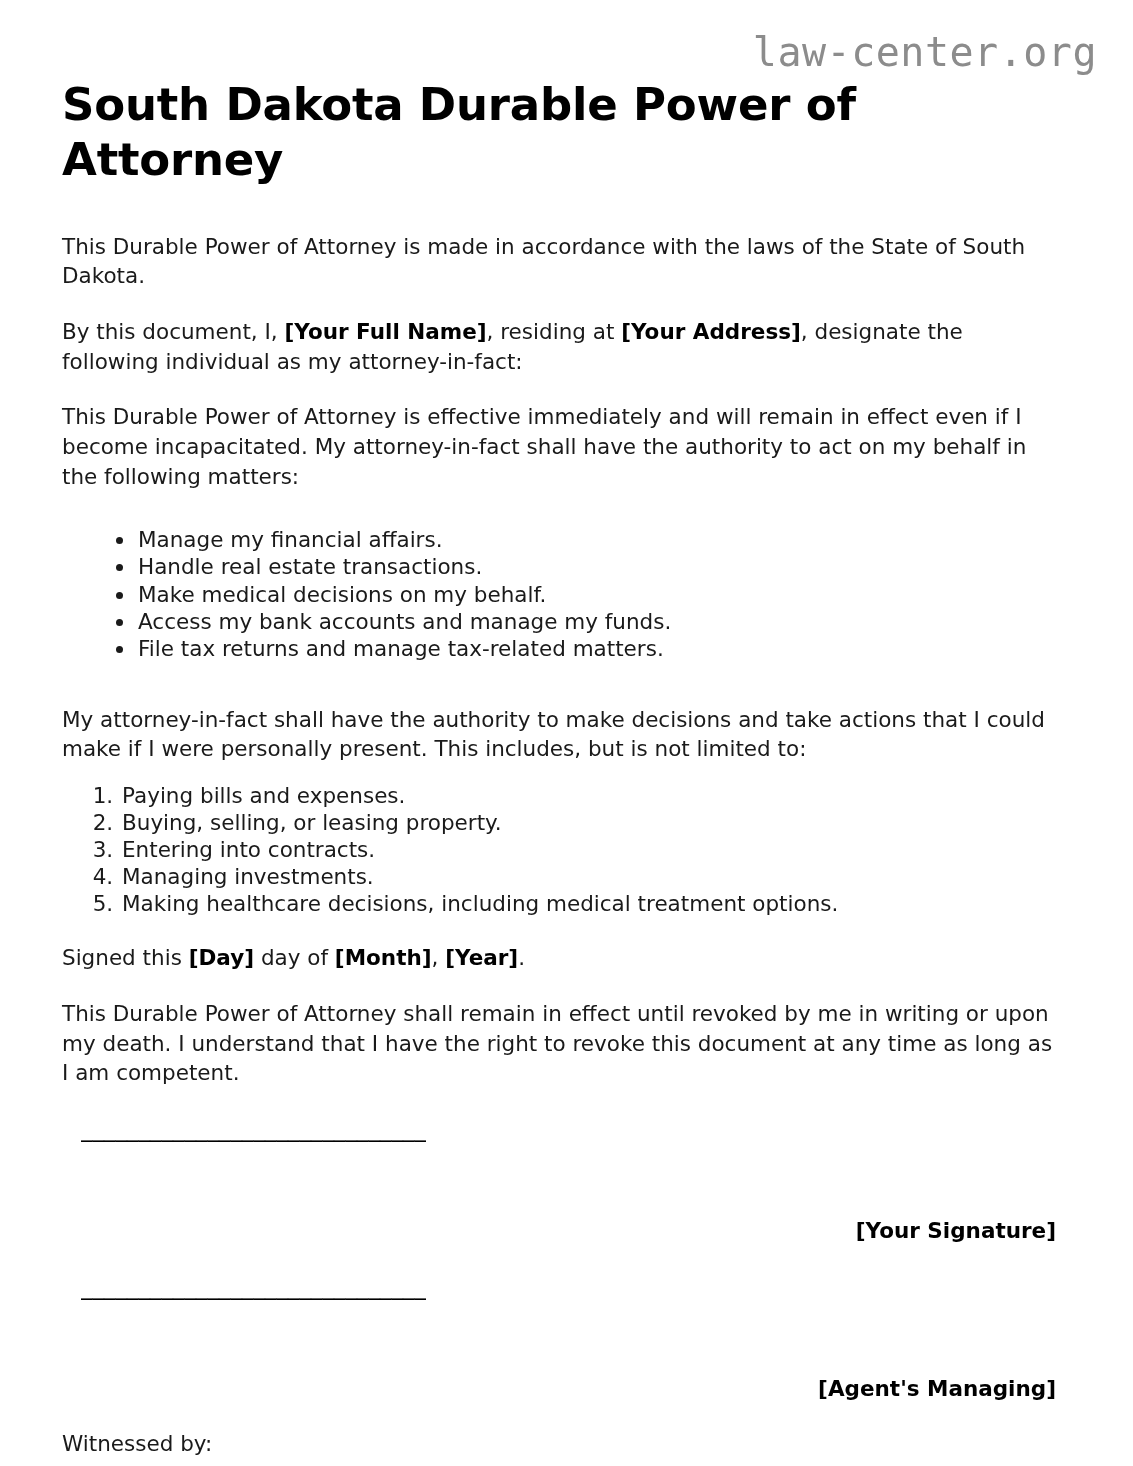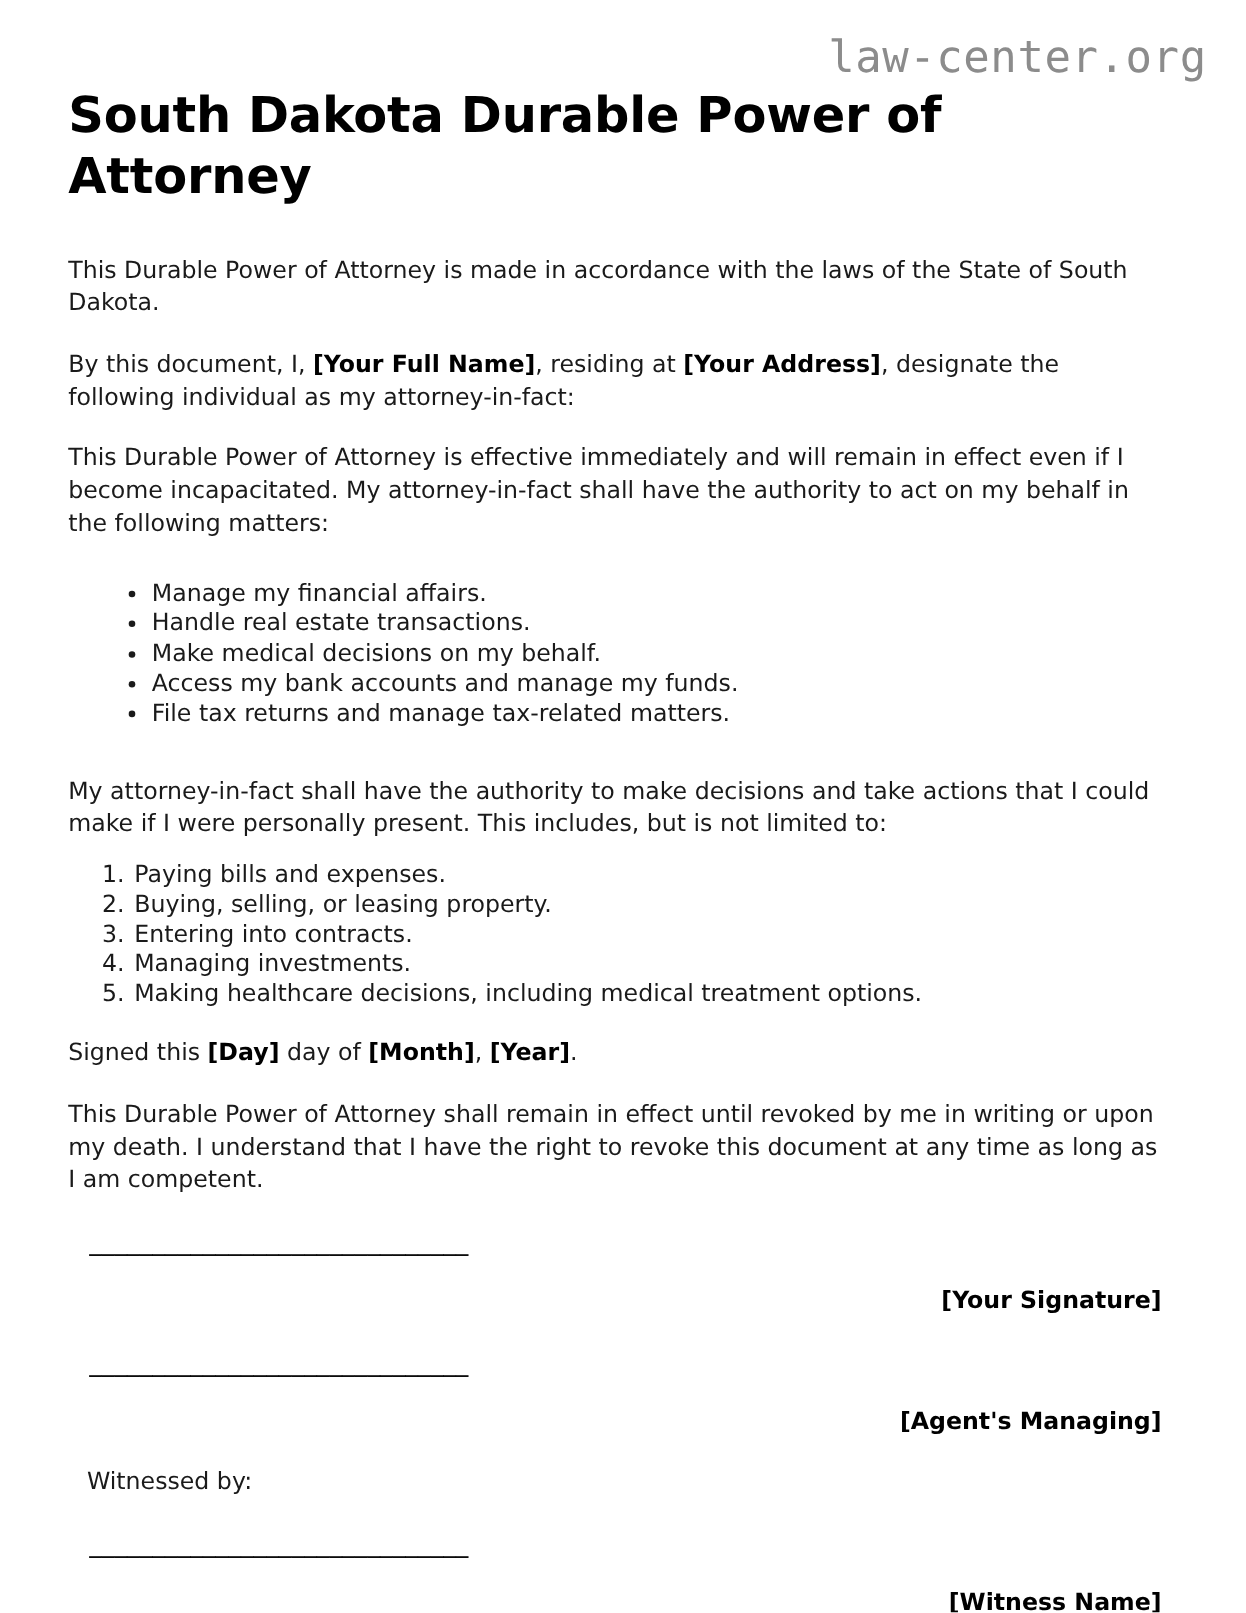"[Your Full Name]" p.para b, .sig-label { margin-top: none -> 48px }
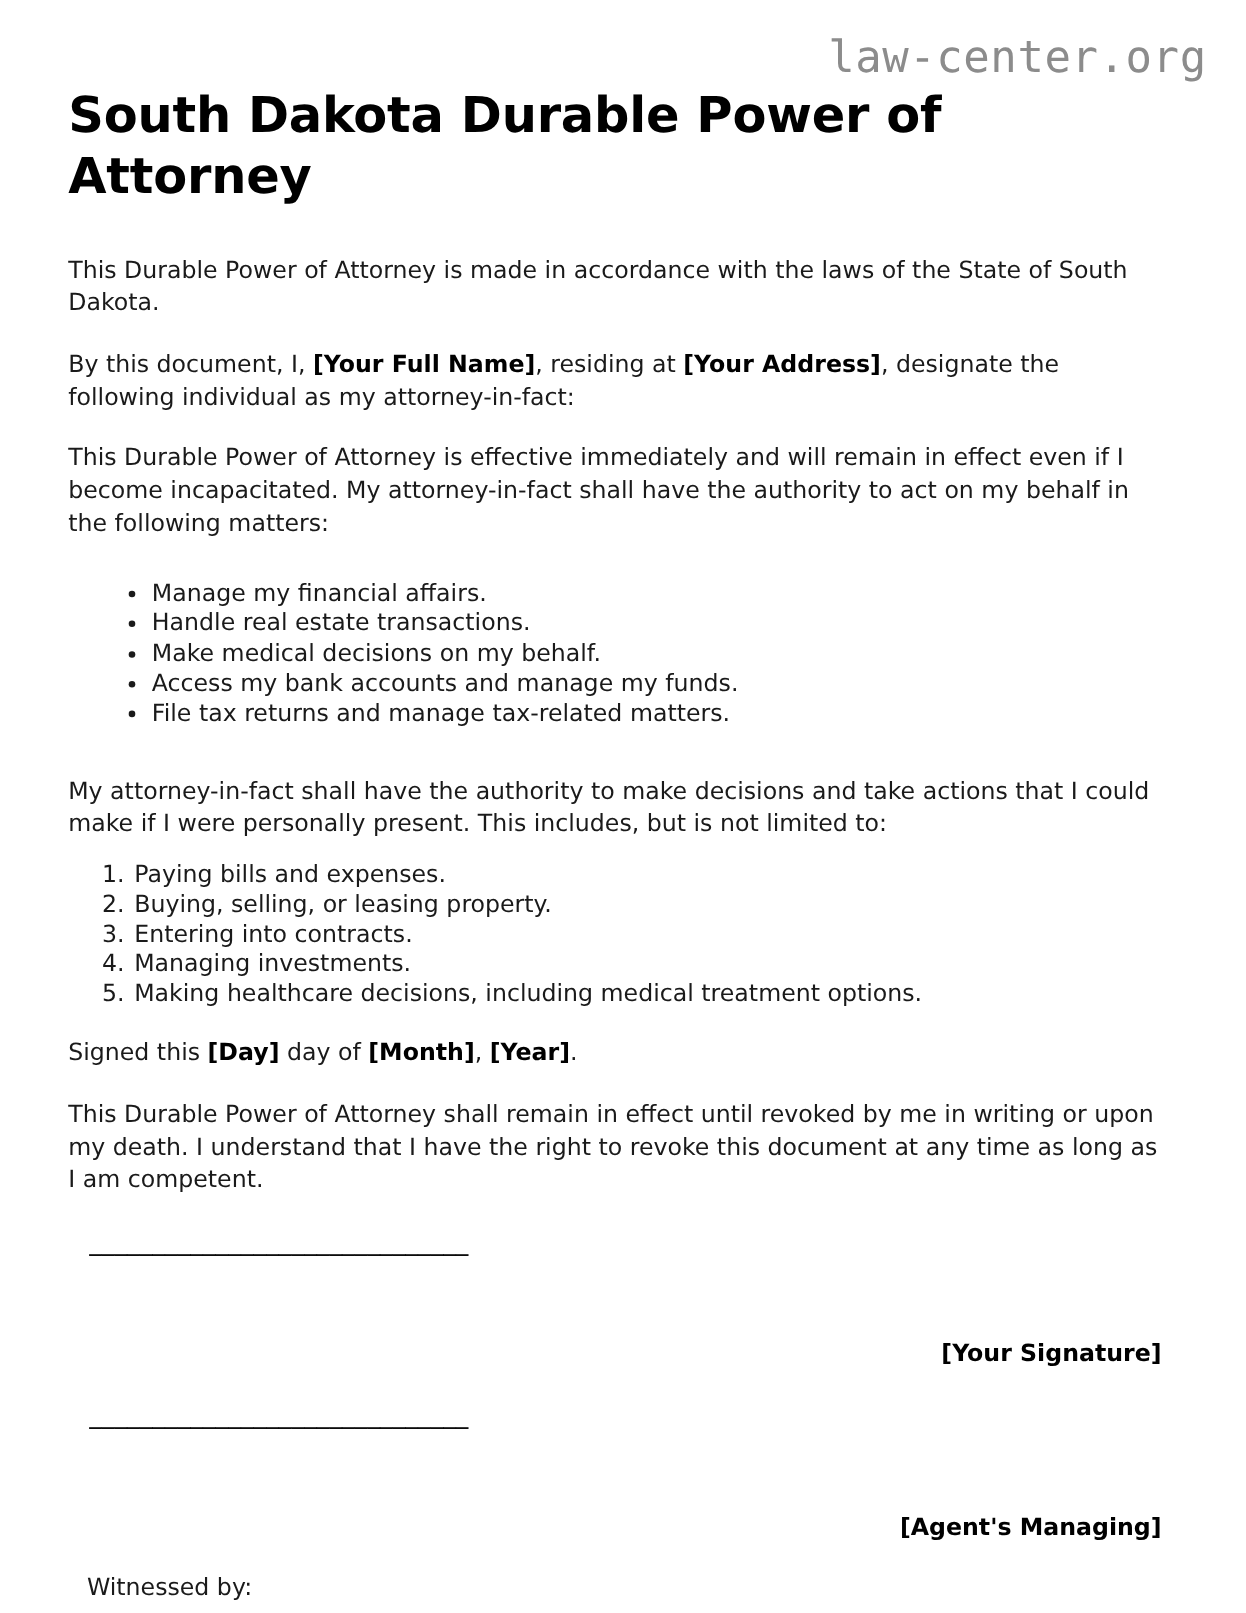"Witnessed by:" .witness-intro { margin-left: 17px -> none }
